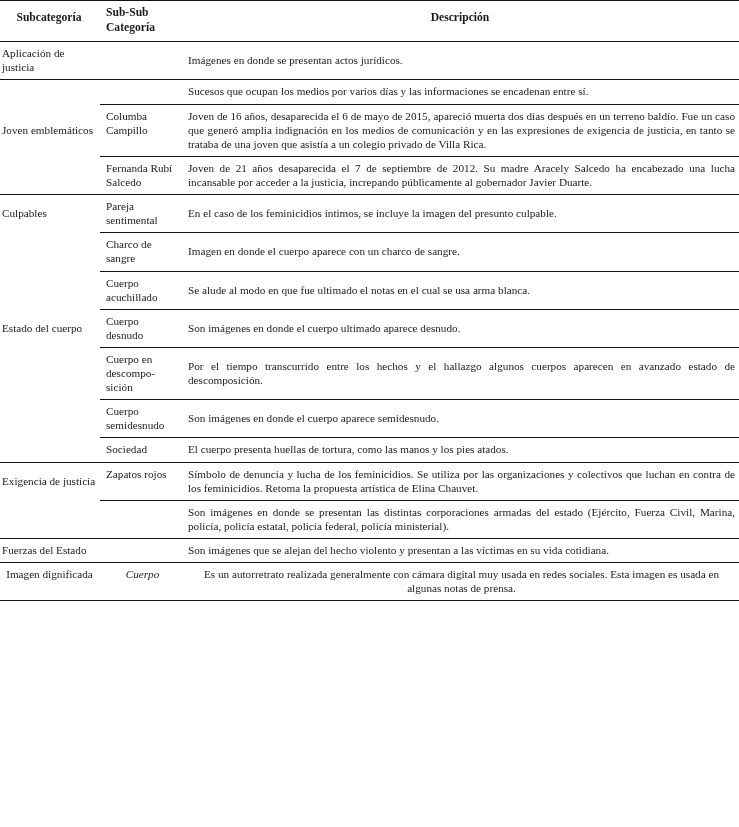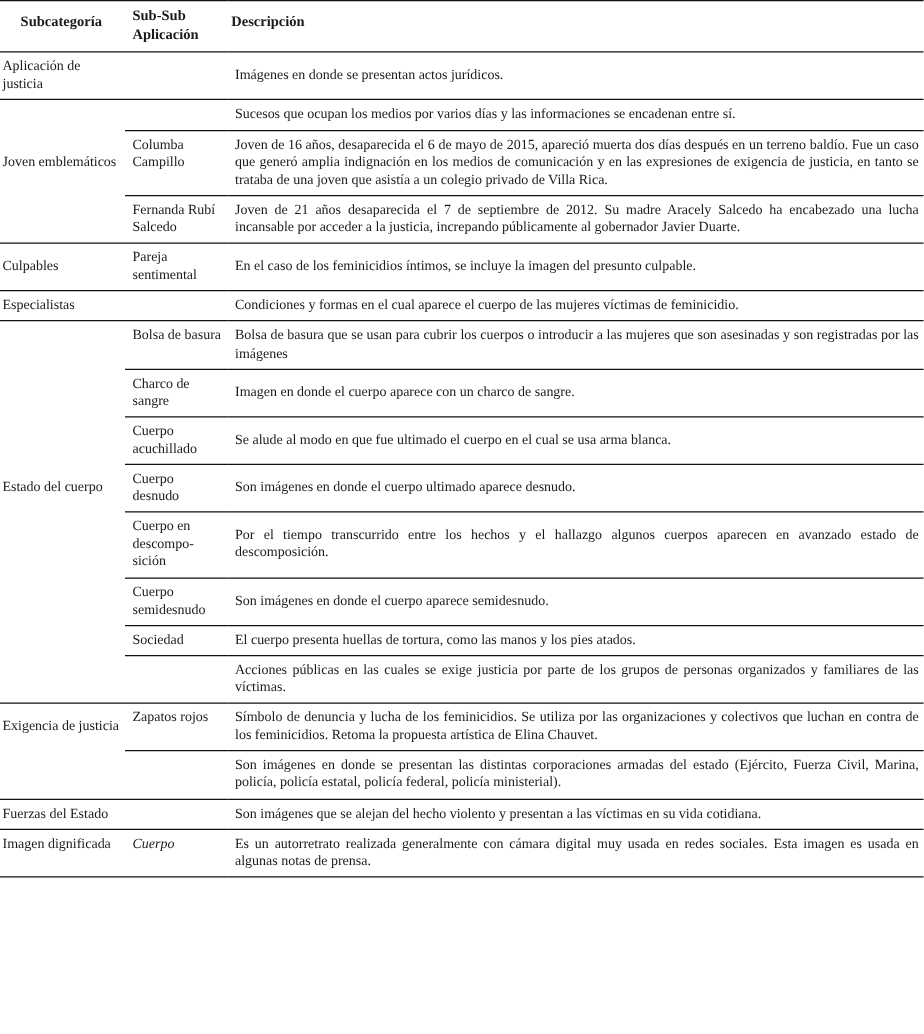"Sub-Sub Aplicación" th.h-subsub { text: Aplicación -> Categoría }
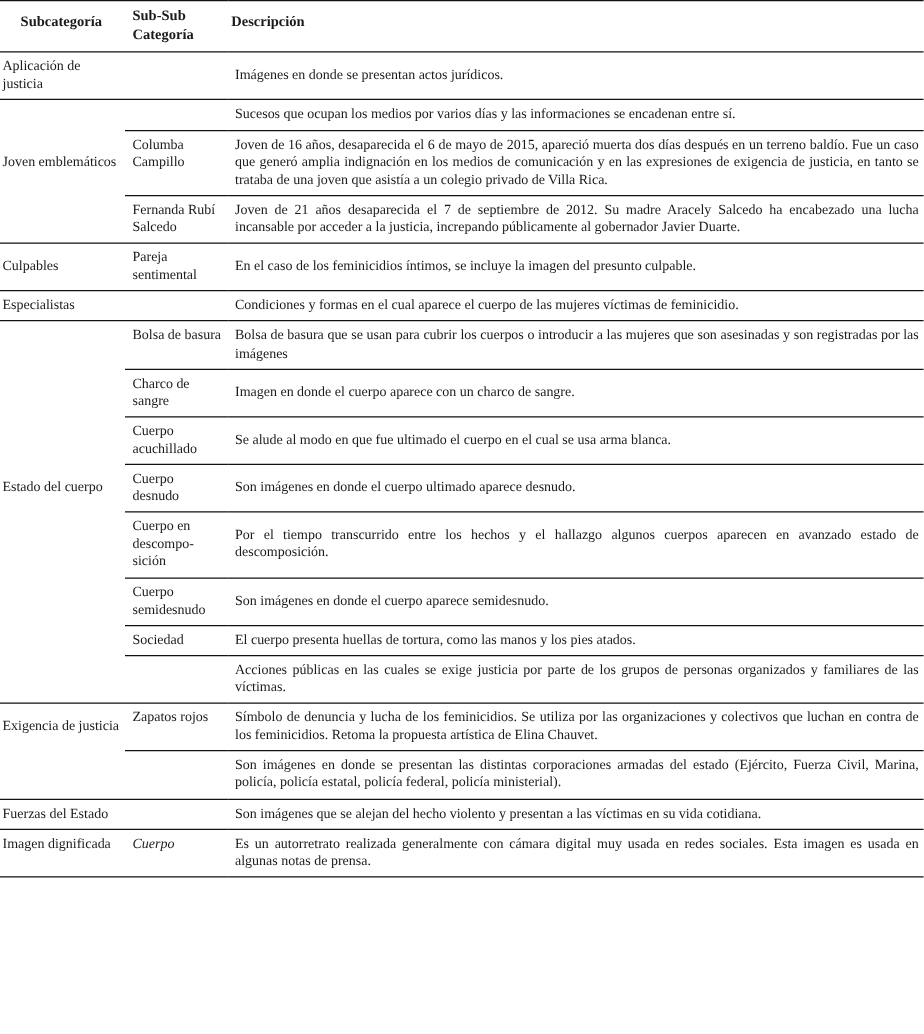"Descripción" thead th.h-desc { text-align: left -> center }
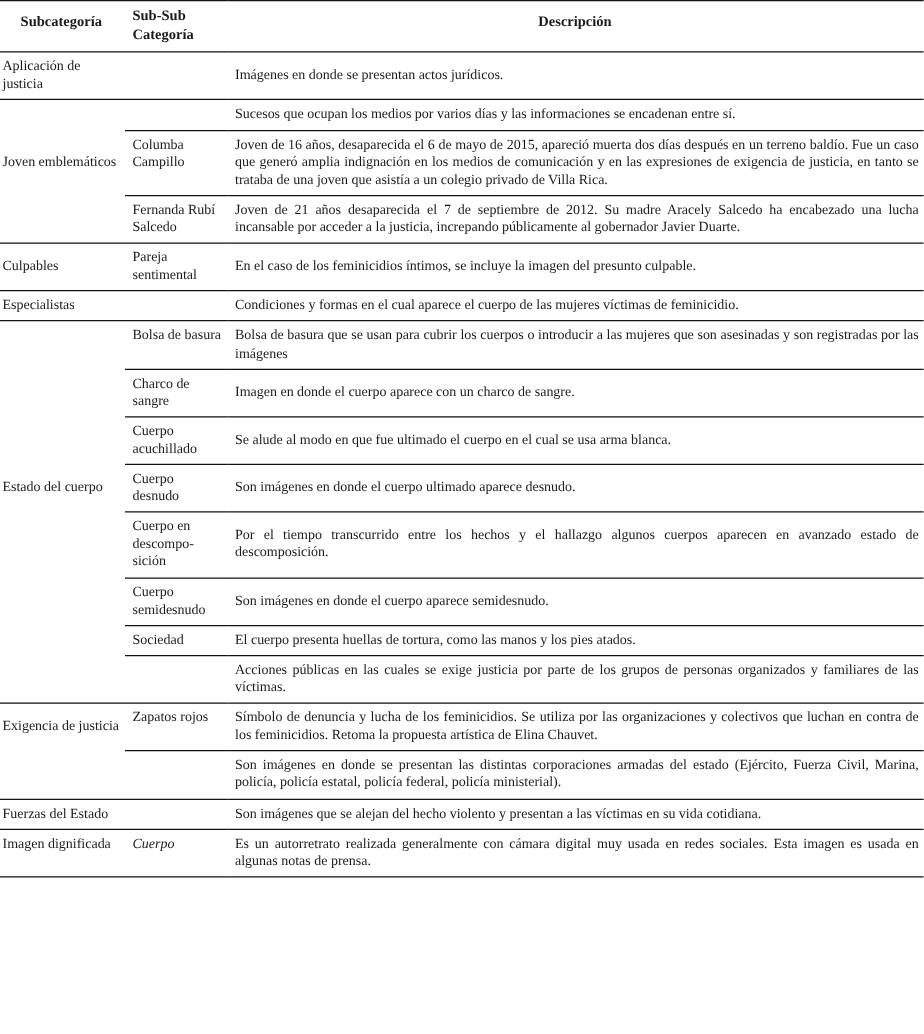"Especialistas" tr.rule-full { html: <tr> <td>Especialistas</td> <td></td> <td>Condiciones y formas en el cual aparece el cuerpo de las mujeres víctimas de feminicidio.</td> </tr> -> none }
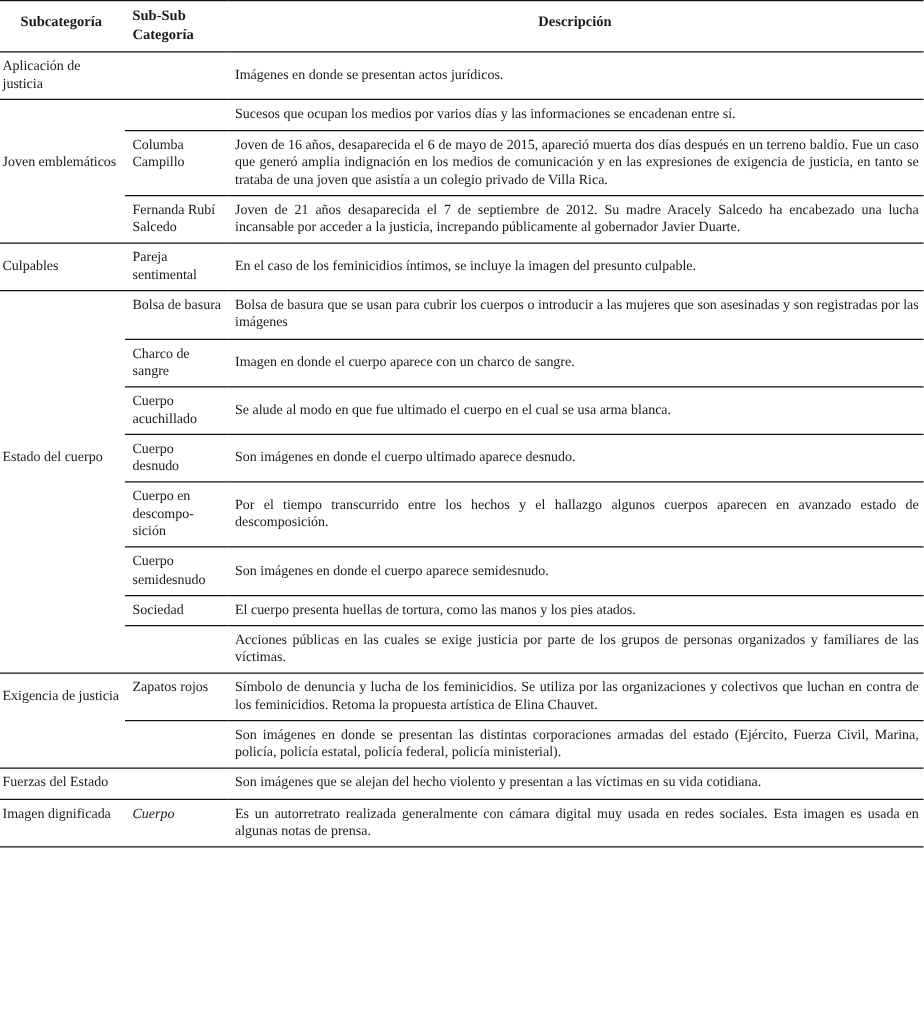"Bolsa de basura" tr.rule-full { html: <tr> <td></td> <td>Bolsa de basura</td> <td>Bolsa de basura que se usan para cubrir los cuerpos o introducir a las mujeres que son asesinadas y son registradas por las imágenes</td> </tr> -> none }
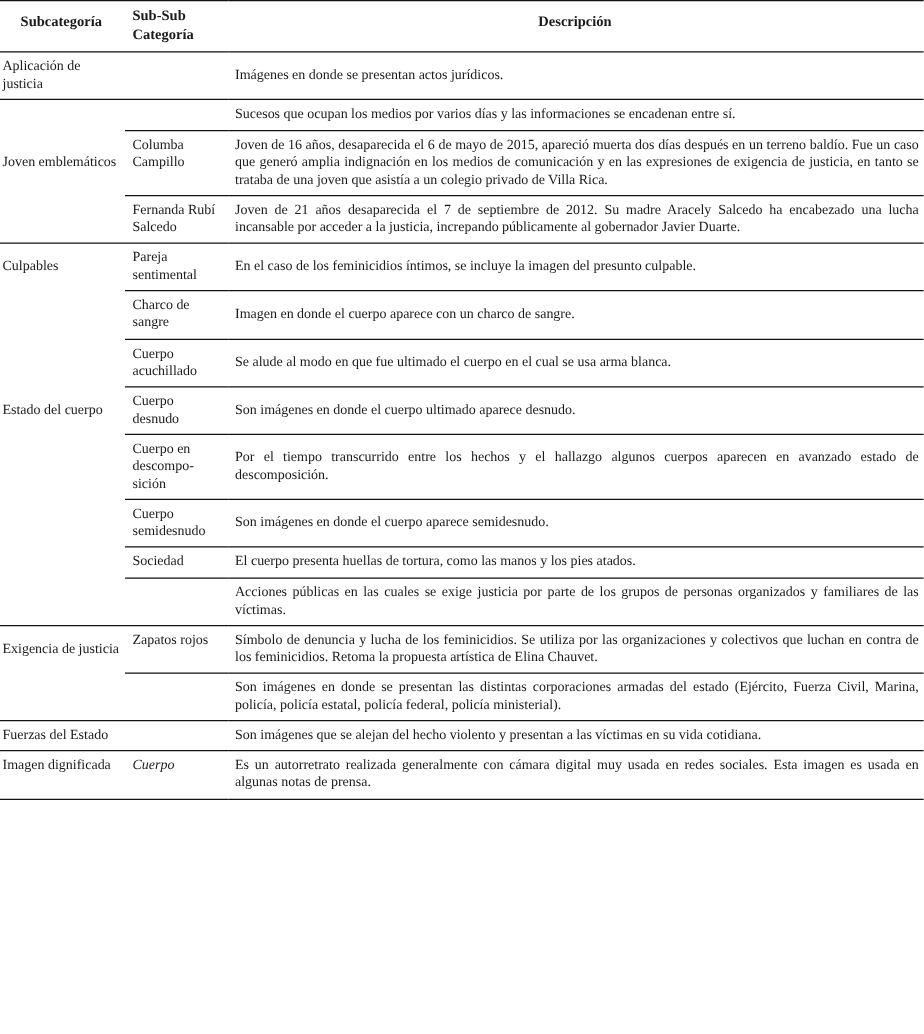"Se alude al modo en" td.desc { text: cuerpo -> notas }
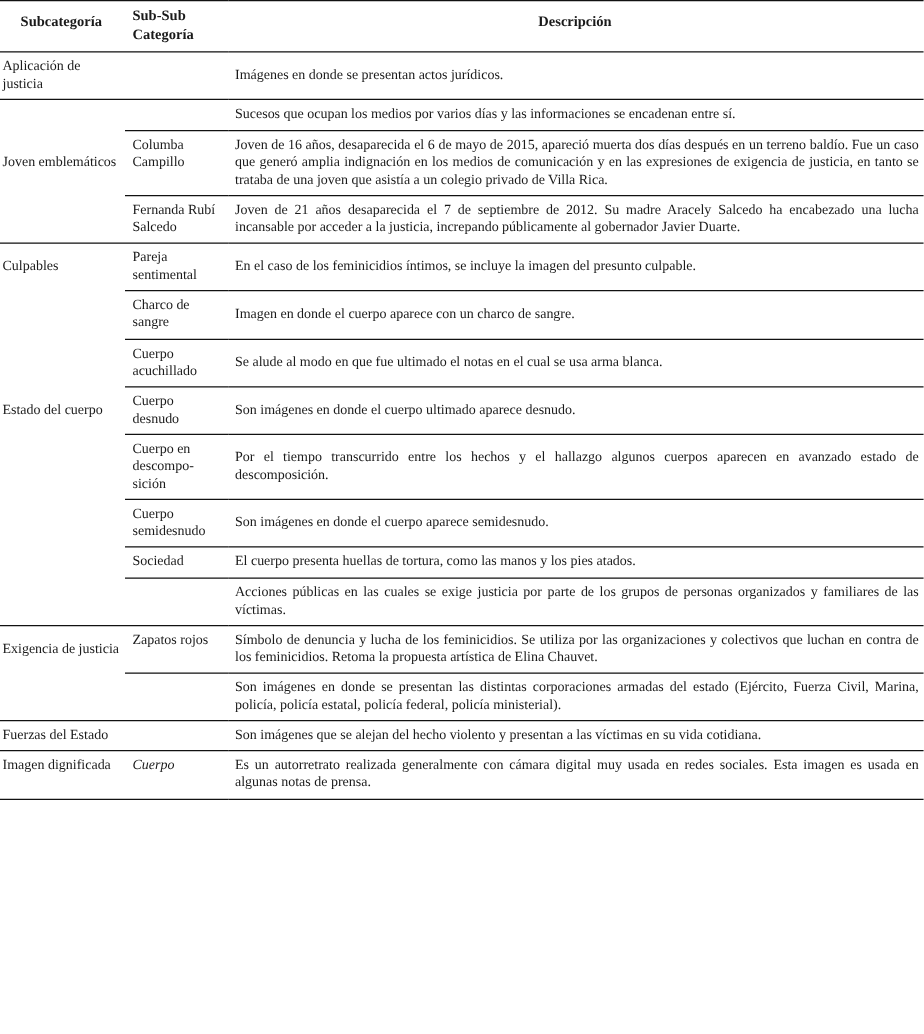"Acciones públicas en las cuales" tr.rule-part { html: <tr> <td></td> <td></td> <td>Acciones públicas en las cuales se exige justicia por parte de los grupos de personas organizados y familiares de las víctimas.</td> </tr> -> none }
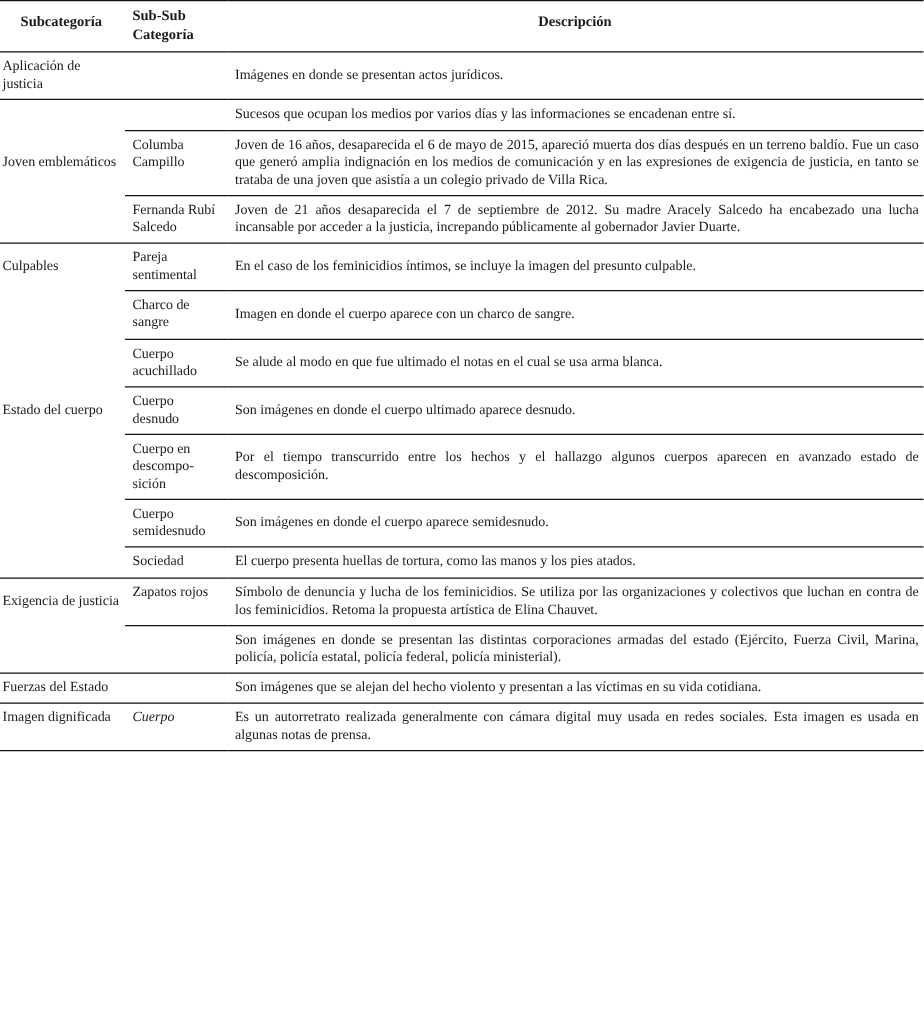"Imagen dignificada" tr.last-row > td { text-align: none -> center }
